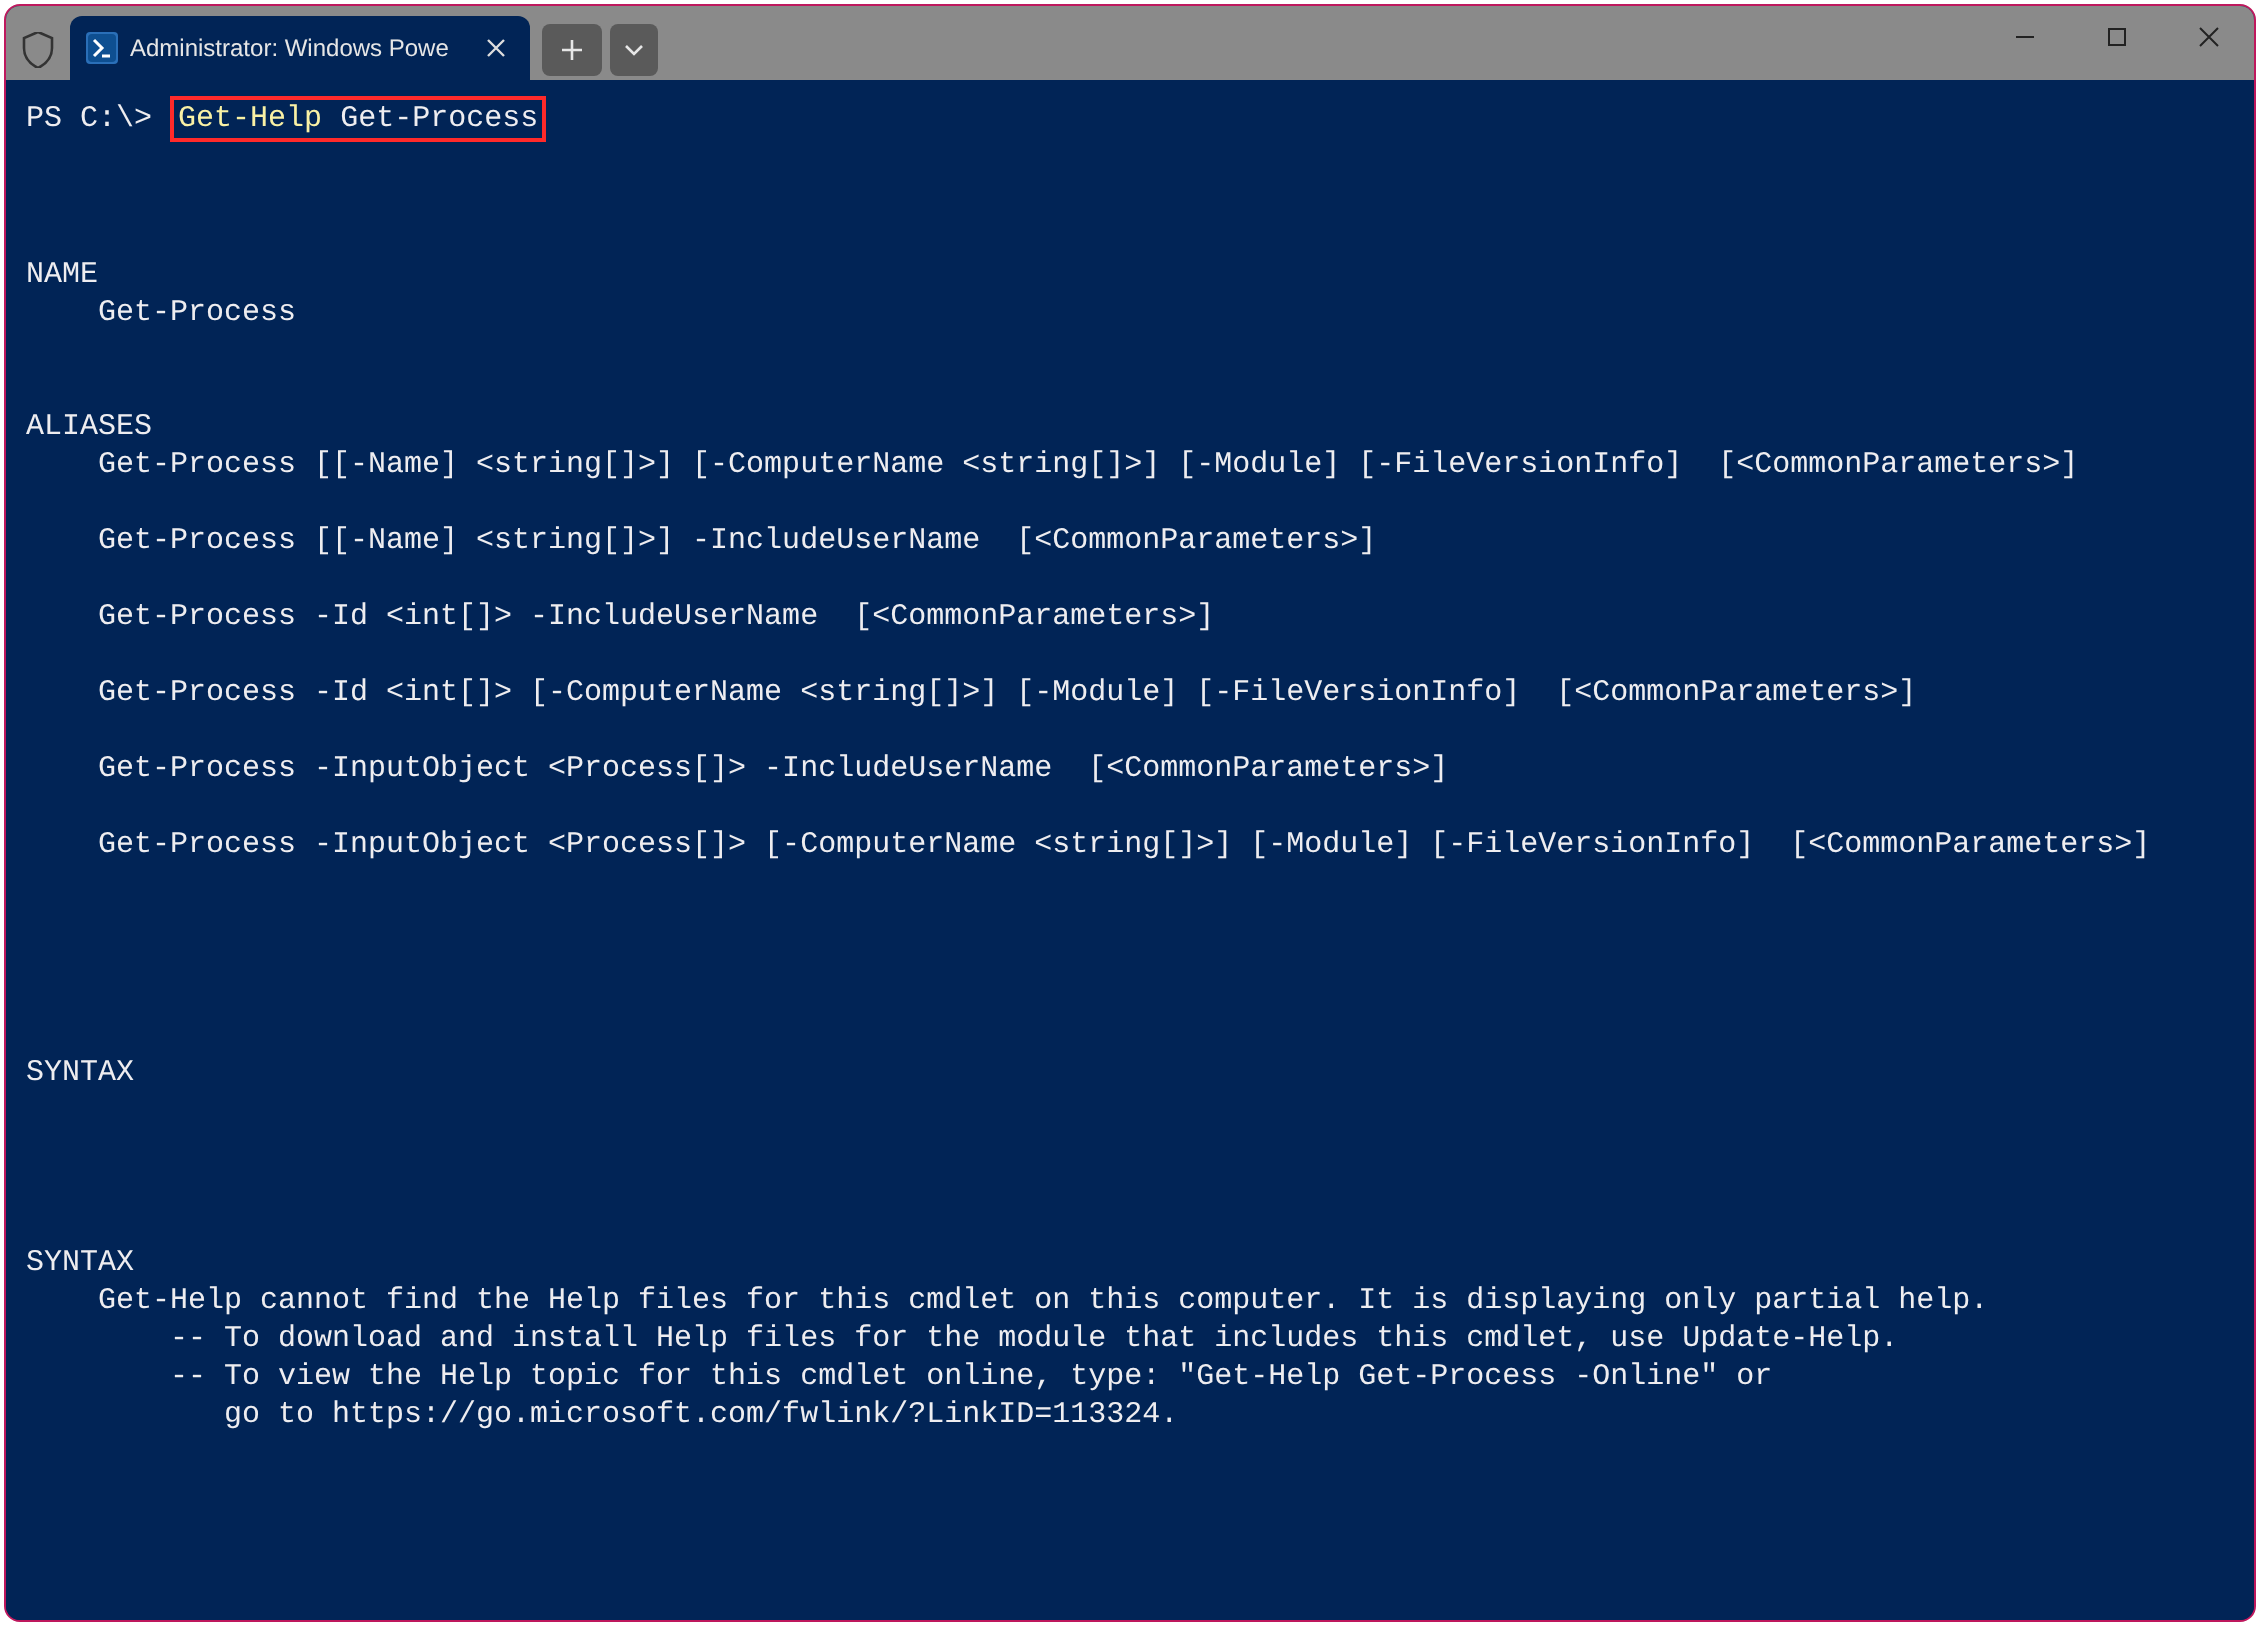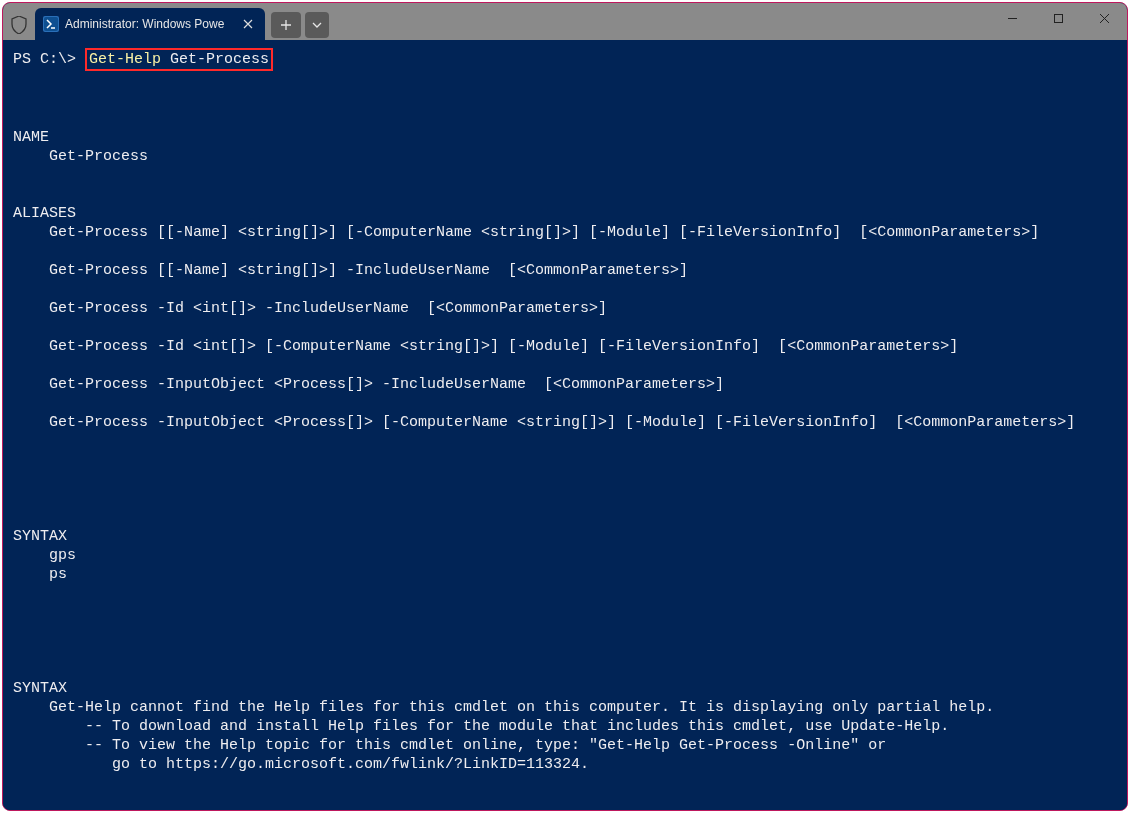"gps" div { html: <div> gps ps</div> -> none }
